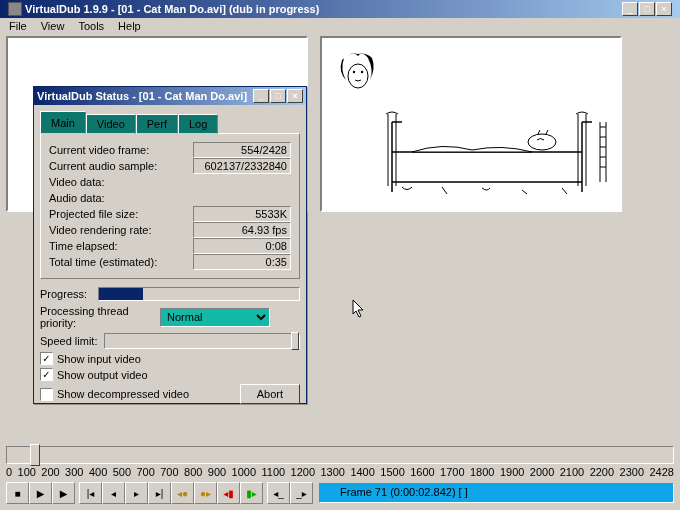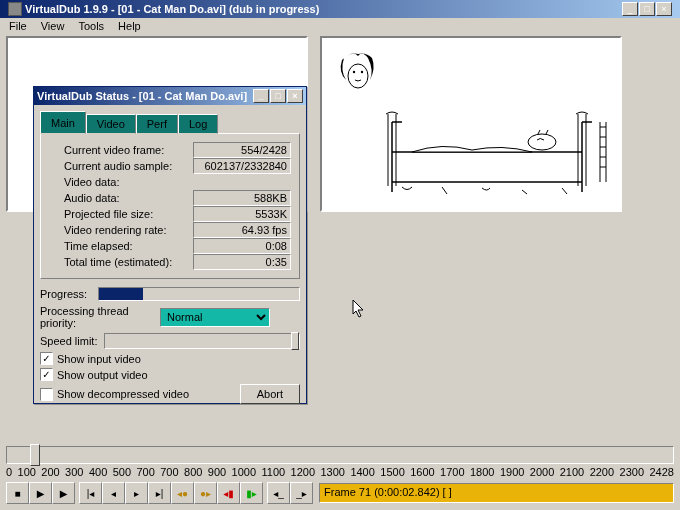"Current video frame:" .stat-label { margin-left: 15px -> none }
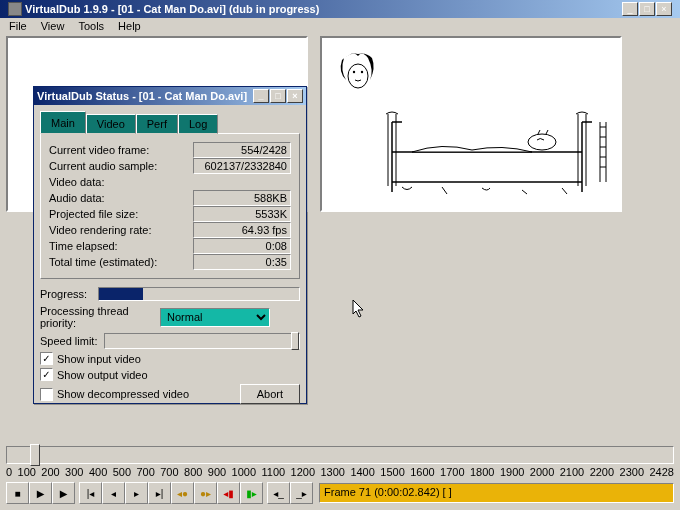"588KB" div.stat-val { html: <div>588KB</div> -> none }
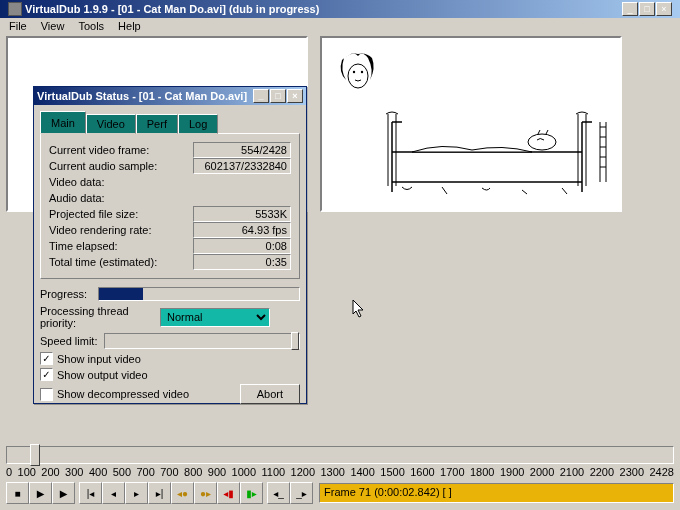"Frame 71 (0:00:02.842) [ ]" .frame-info { background: #eab308 -> #0ea5e9; padding: 2px 4px -> 2px 20px }
